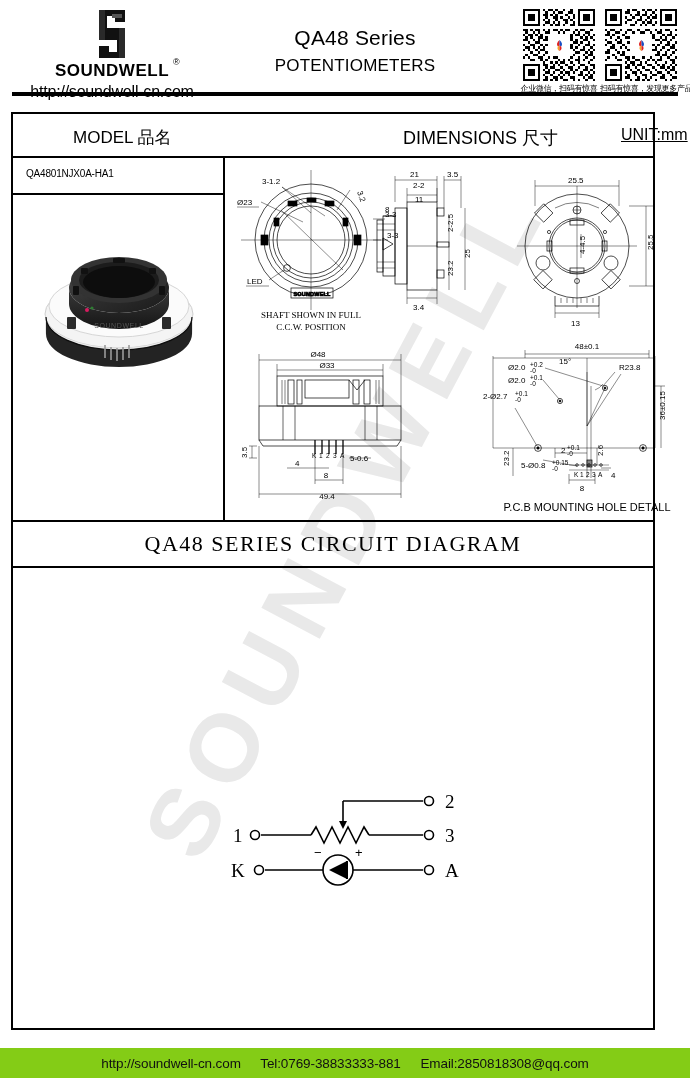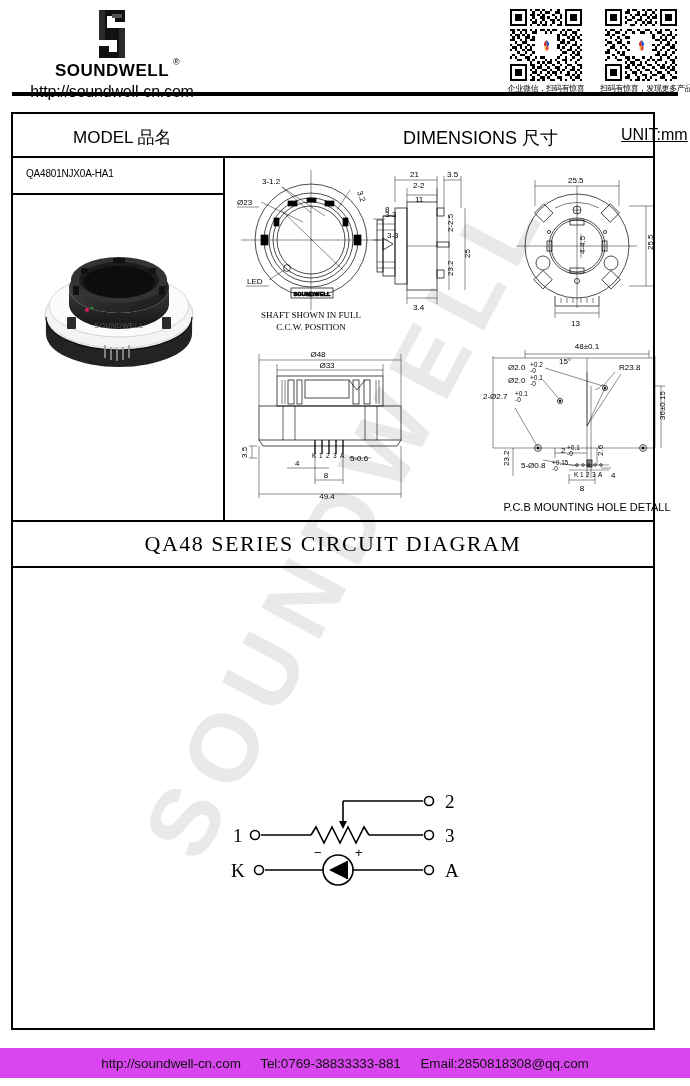"QA48 Series" div.title-block { html: none -> <div> <div>QA48 Series</div> <div>POTENTIOMETERS</div> </div> }
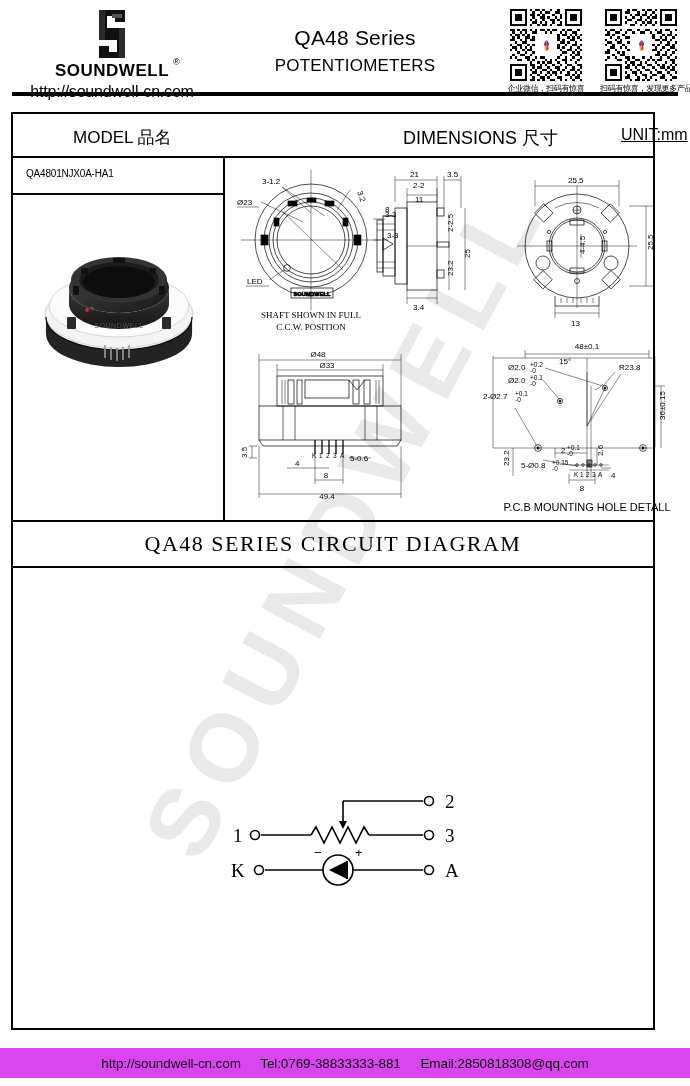"企业微信，扫码有惊喜" .qr-wrap { gap: 13px -> none }
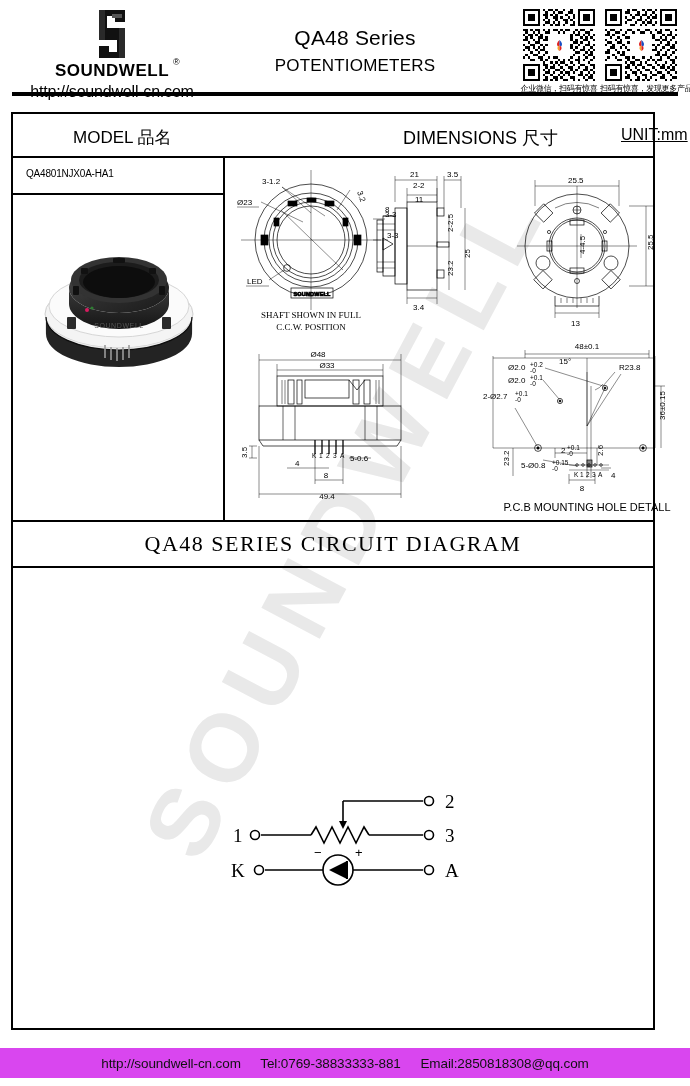"http://soundwell-cn.com Tel:0769-38833333-881" .footer { background: #d946ef -> #84cc16 }
